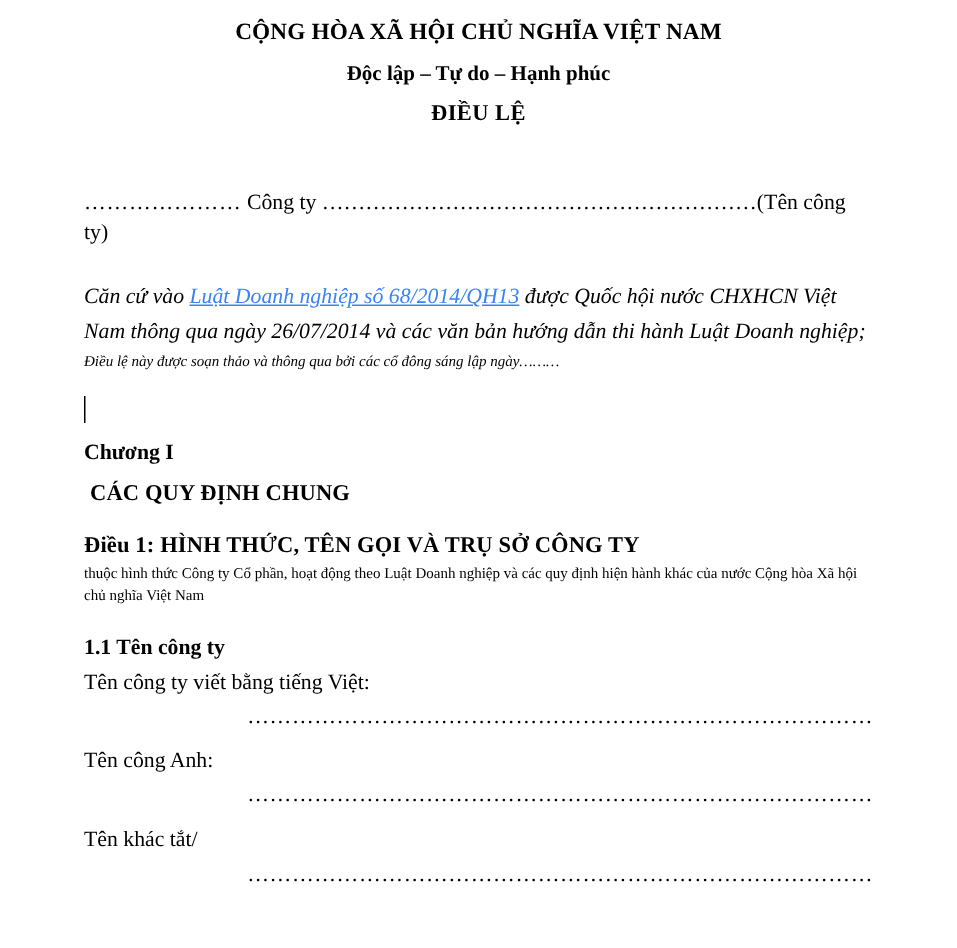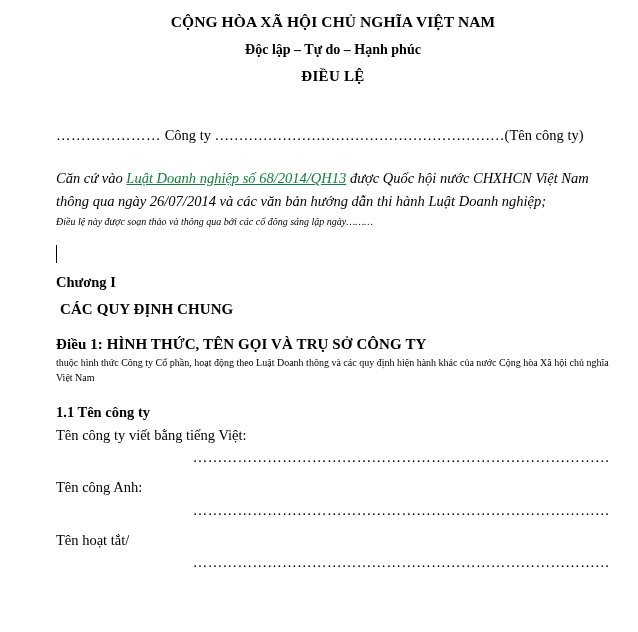"CỘNG HÒA XÃ HỘI CHỦ" .page { padding: 8px 28px 0 56px -> 8px 56px 0 56px }
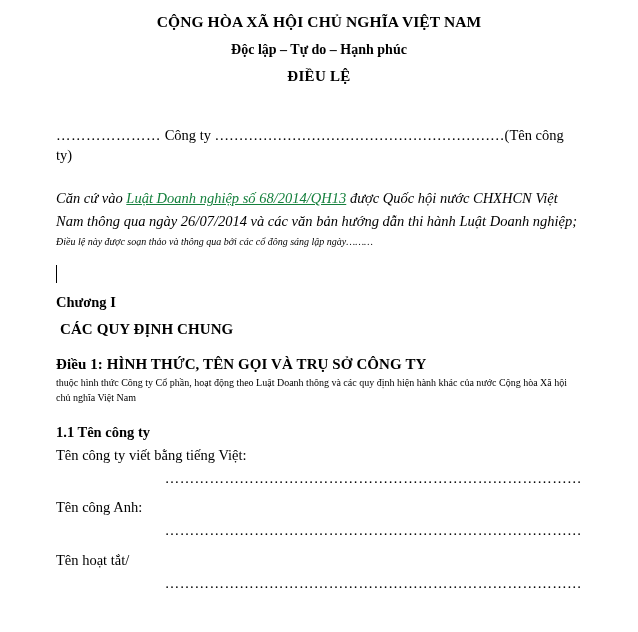"Luật Doanh nghiệp số 68/2014/QH13" .link { color: #15803d -> #3b82f6 }
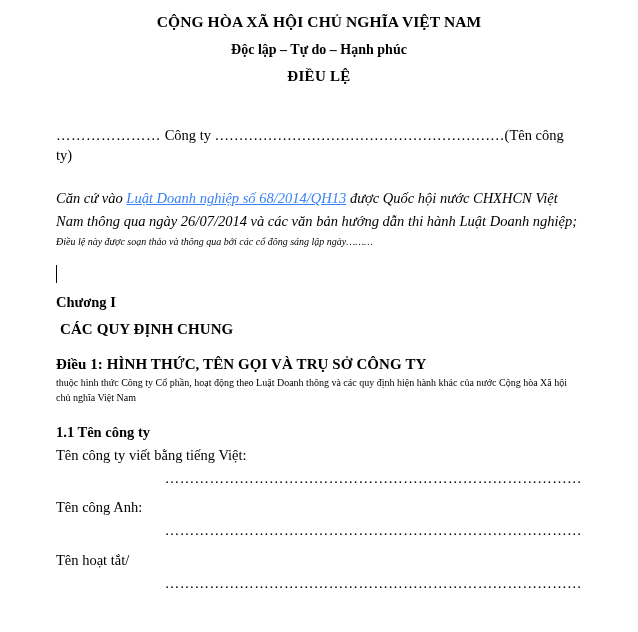"thuộc hình thức Công ty" div.body-text { text: thông -> nghiệp }
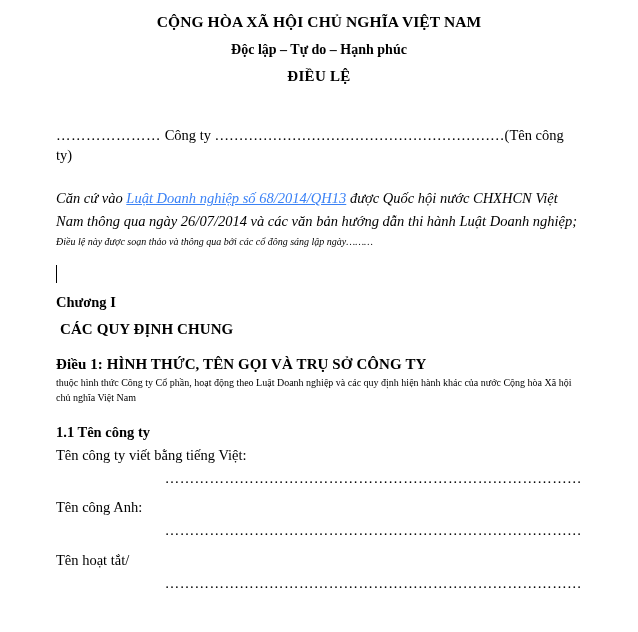"Tên hoạt tắt/" div.field-row { text: hoạt -> khác }
